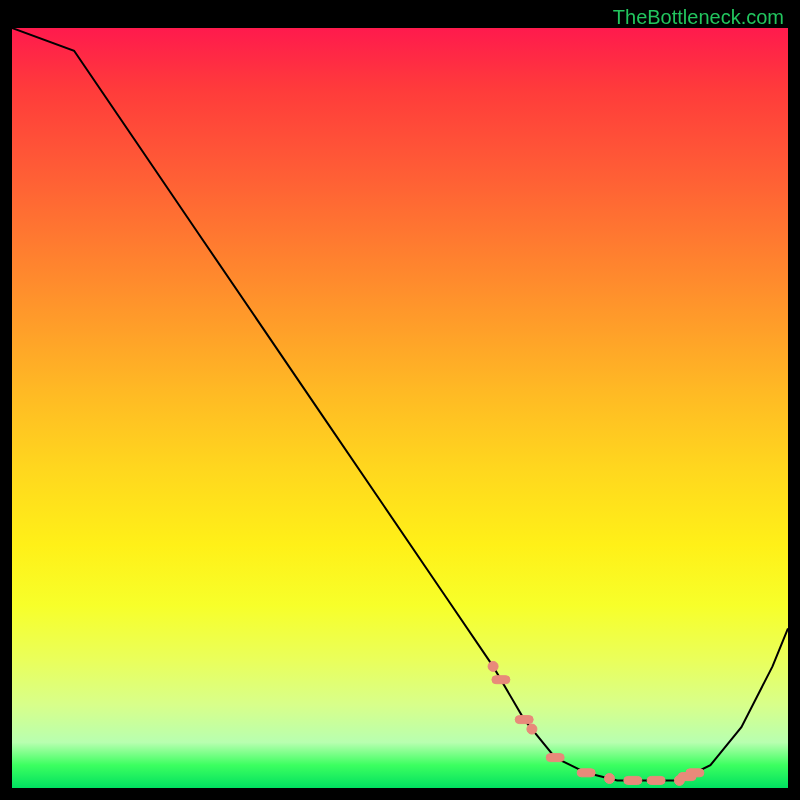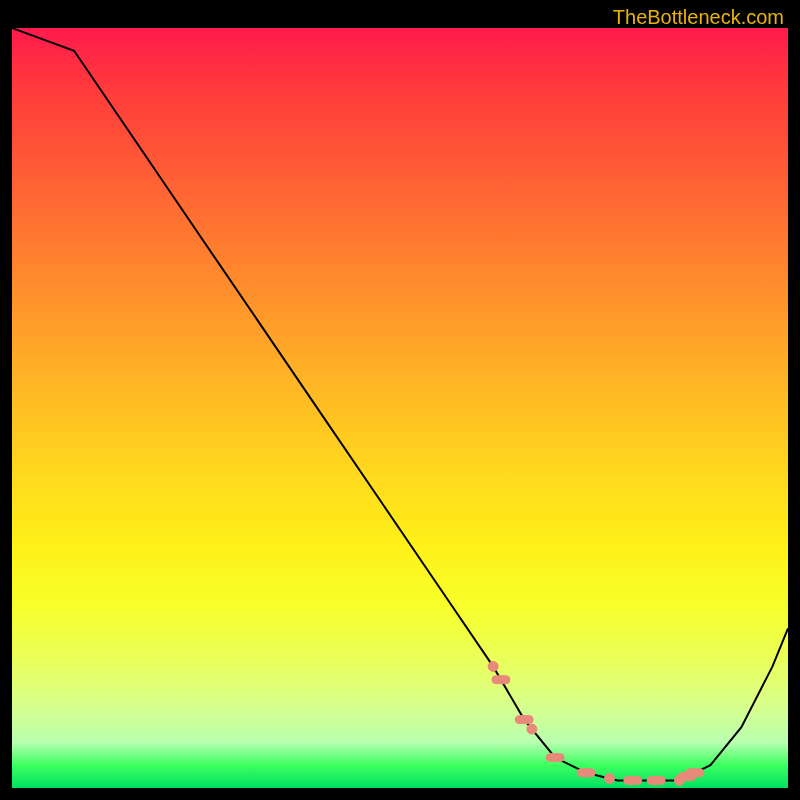"TheBottleneck.com" .watermark { color: #eab308 -> #22c55e }
